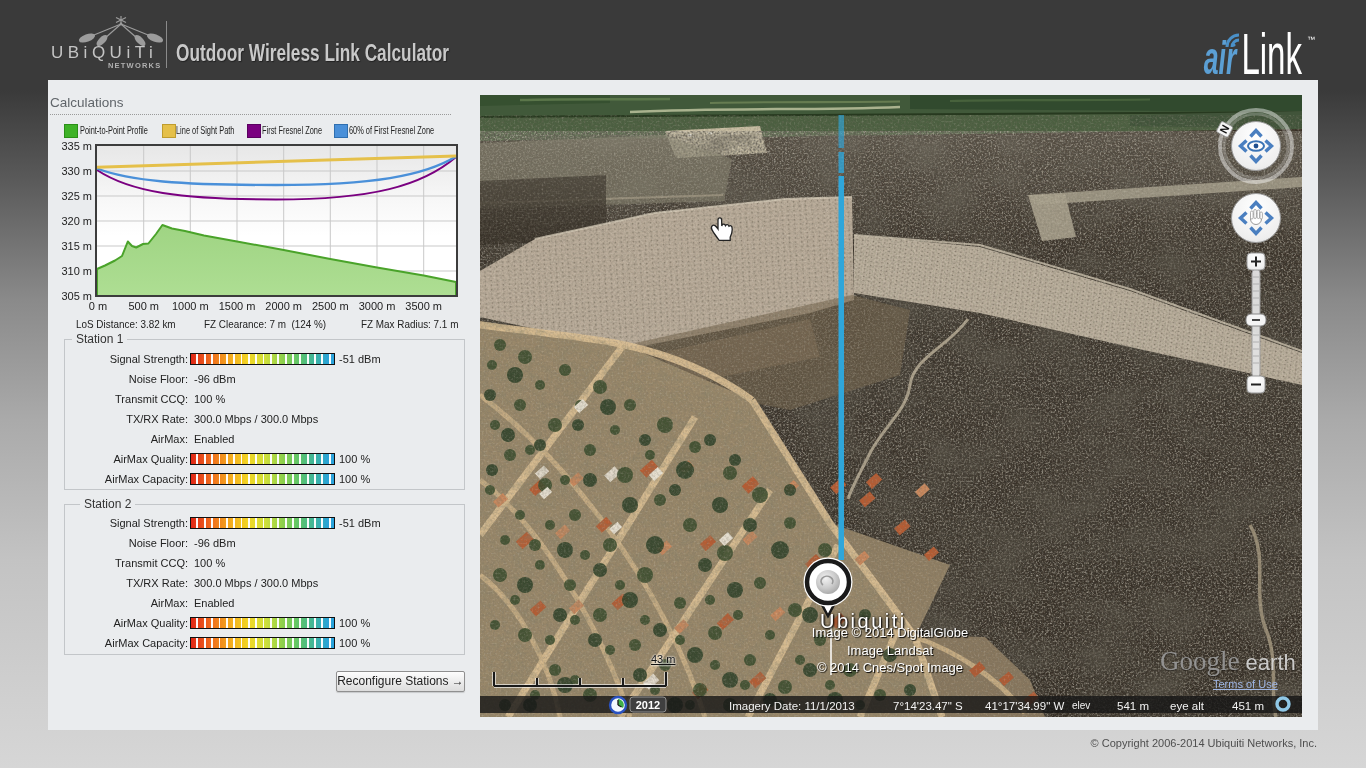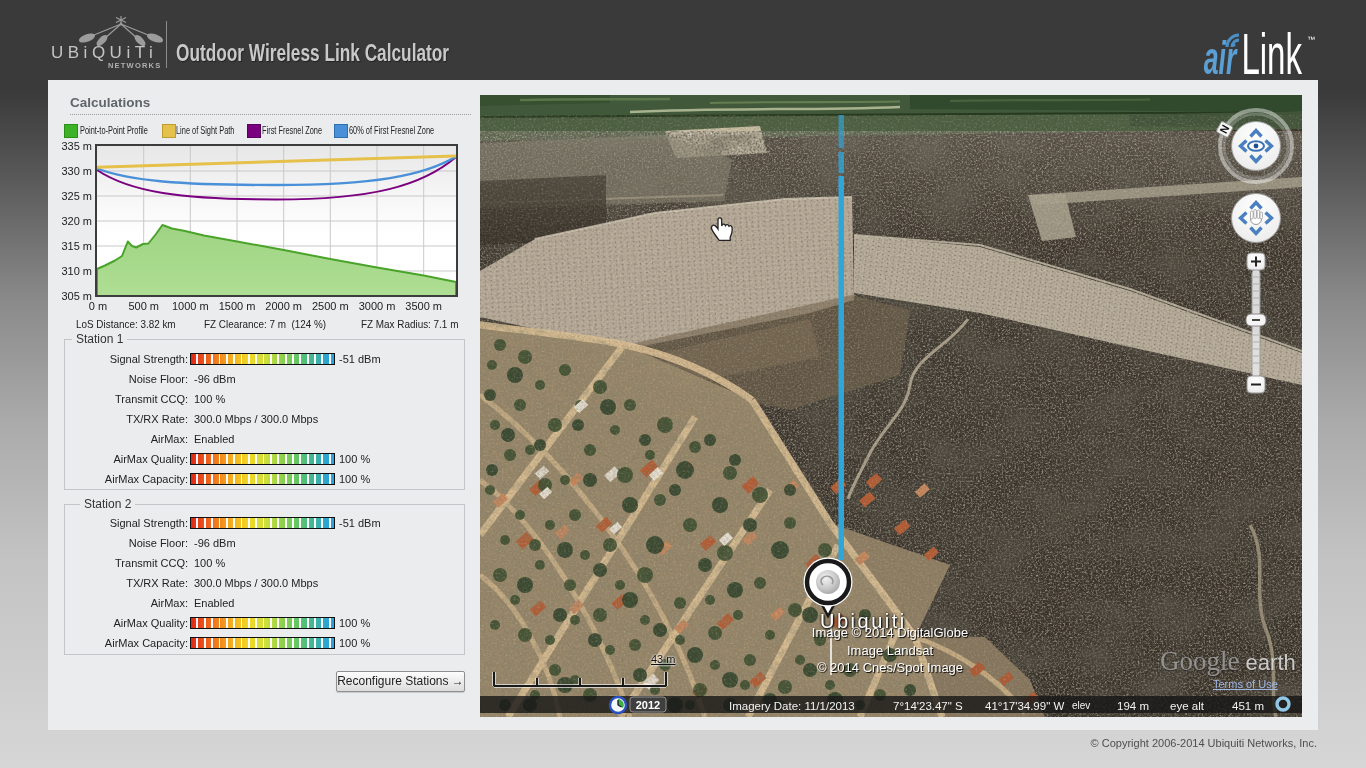"Calculations" div.abs { font-weight: bold -> normal; left: 70px -> 50px }
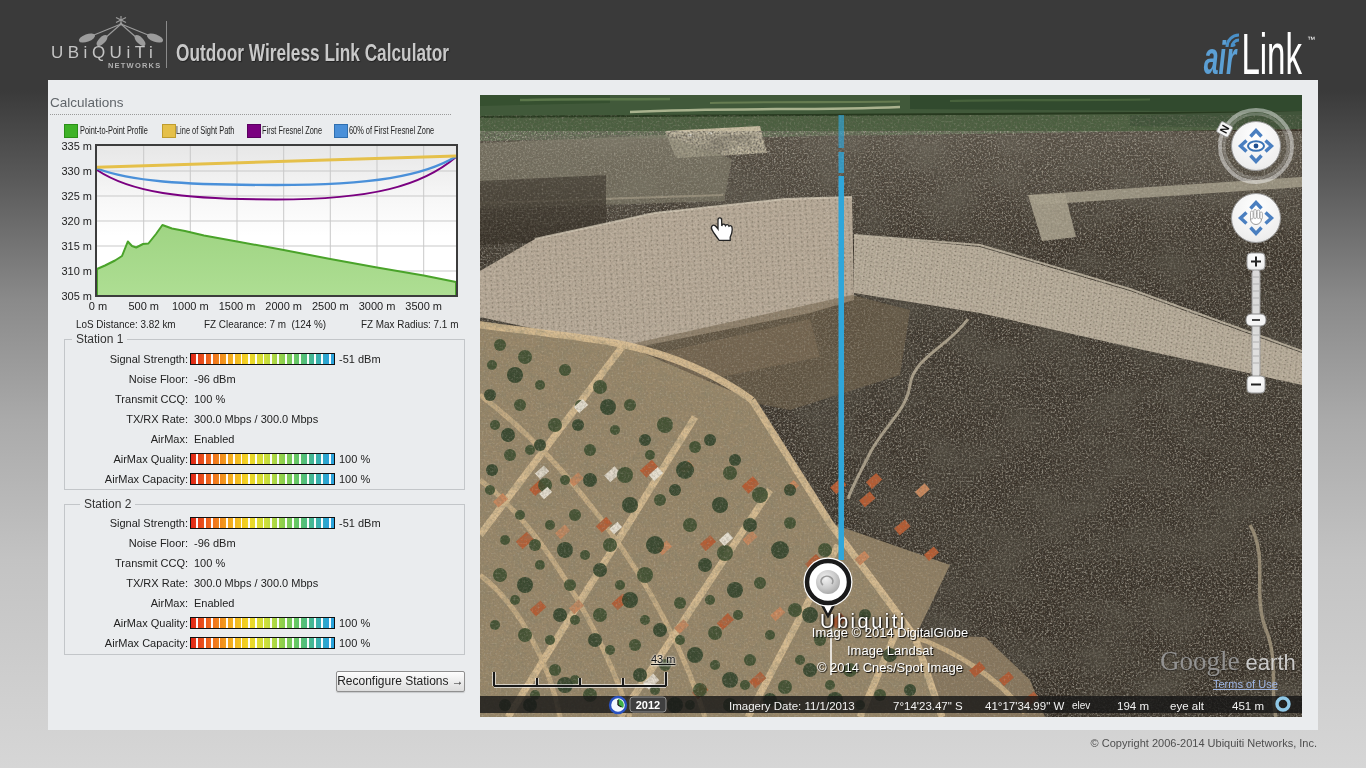"194 m" div.abs { text: 194 -> 541 }
